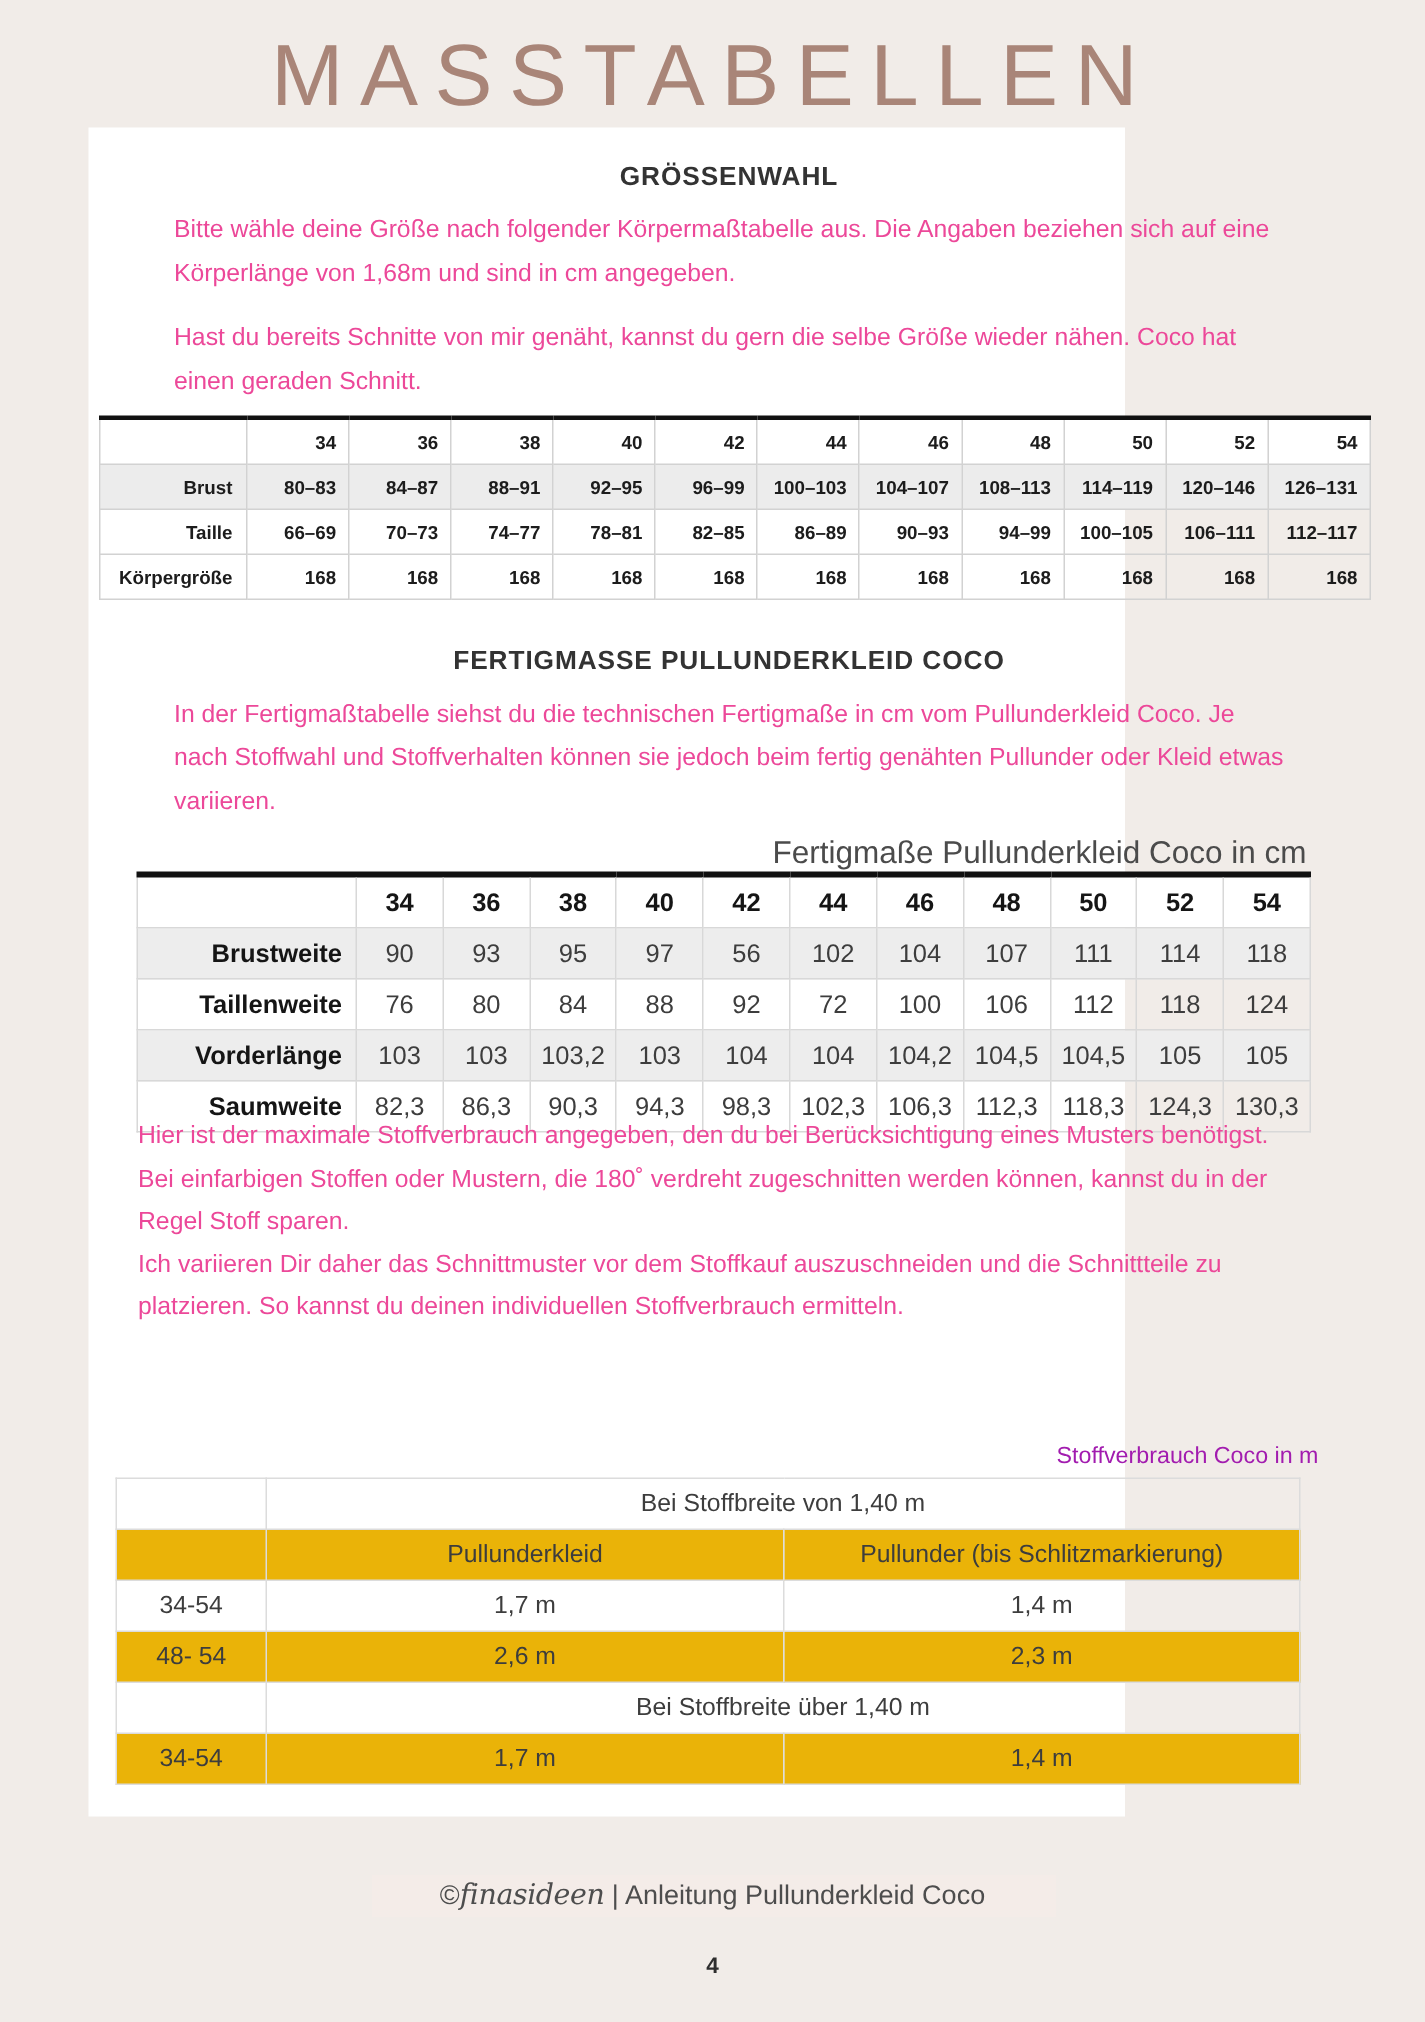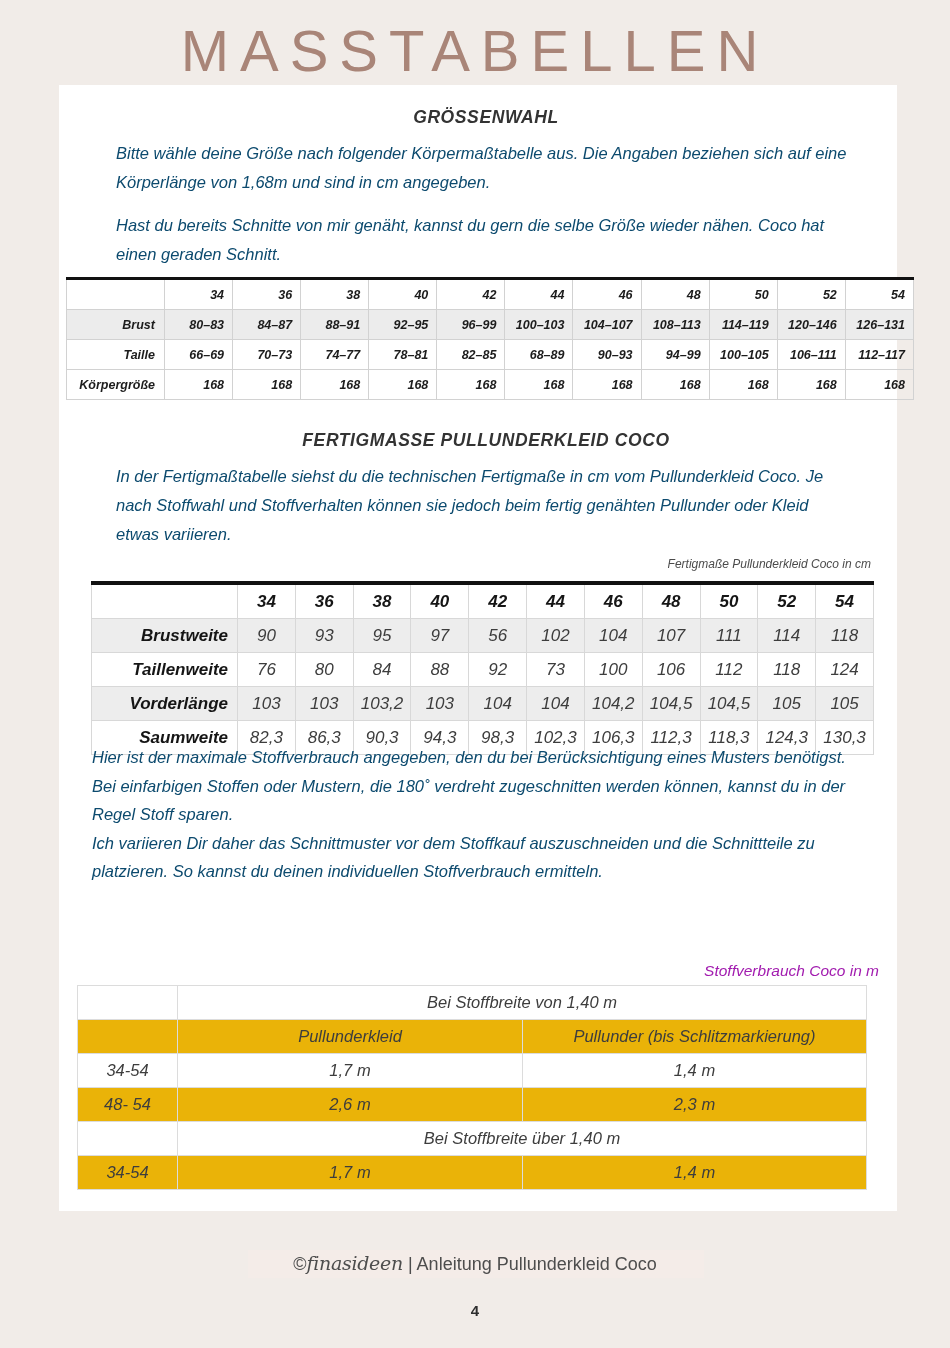"GRÖSSENWAHL" .sheet { font-style: italic -> none; width: 838px -> 691px }
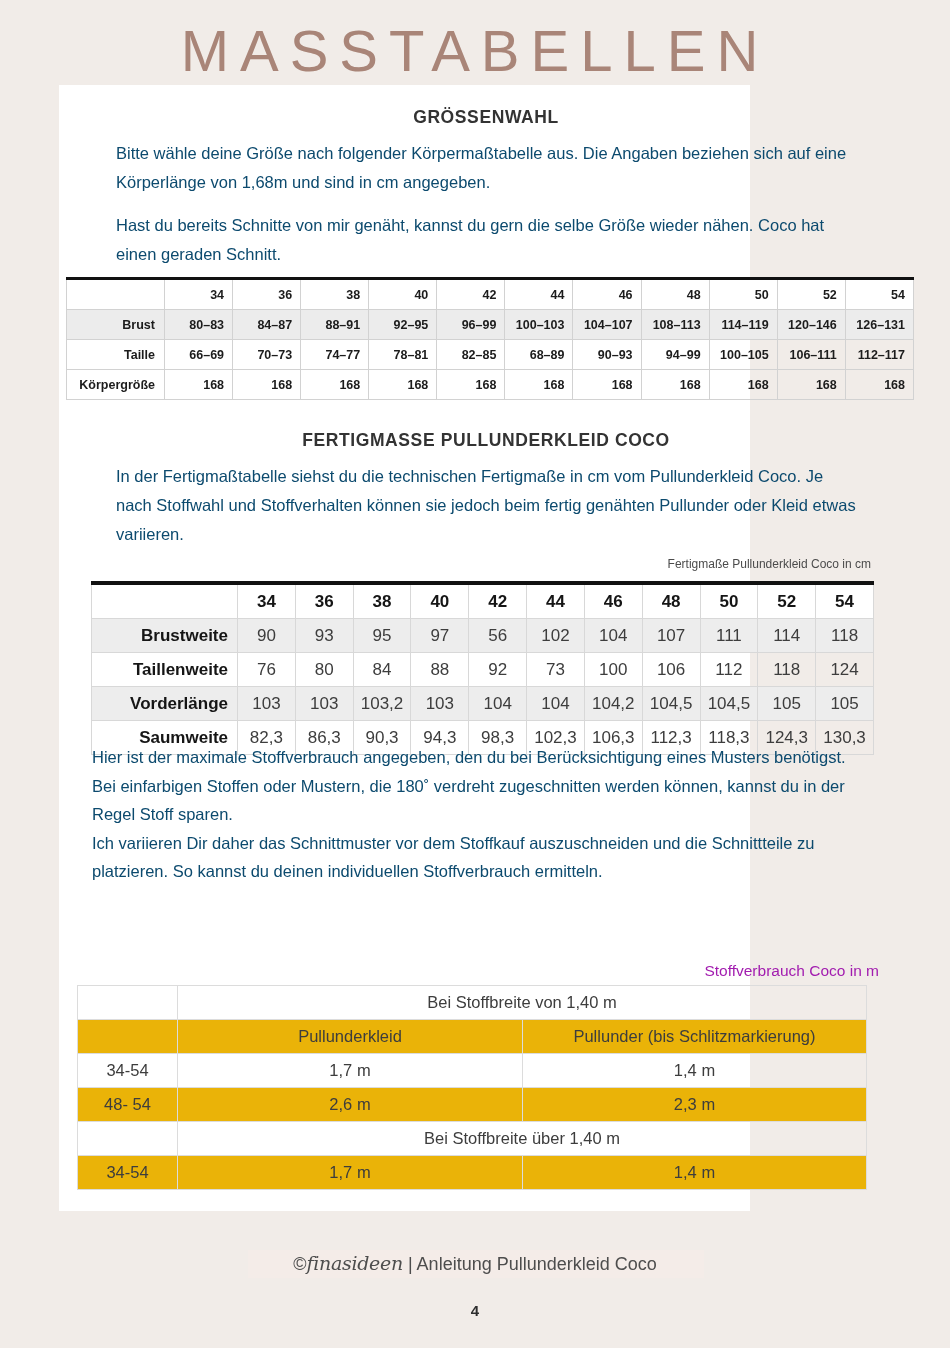"Bitte wähle deine Größe nach" .body-text { color: #0c4a6e -> #ec4899 }
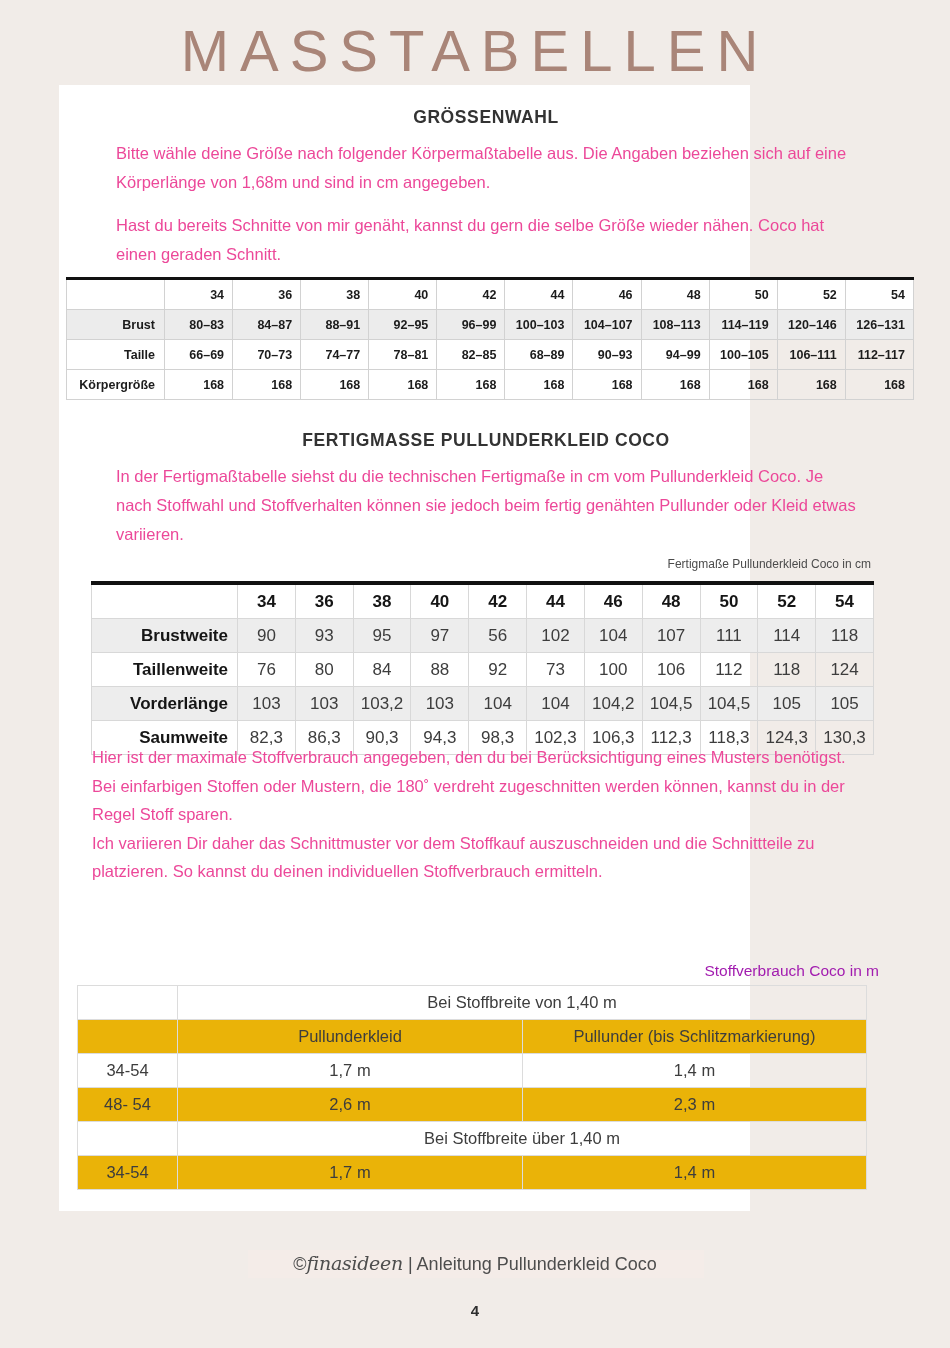"68–89" td { text: 68 -> 86 }
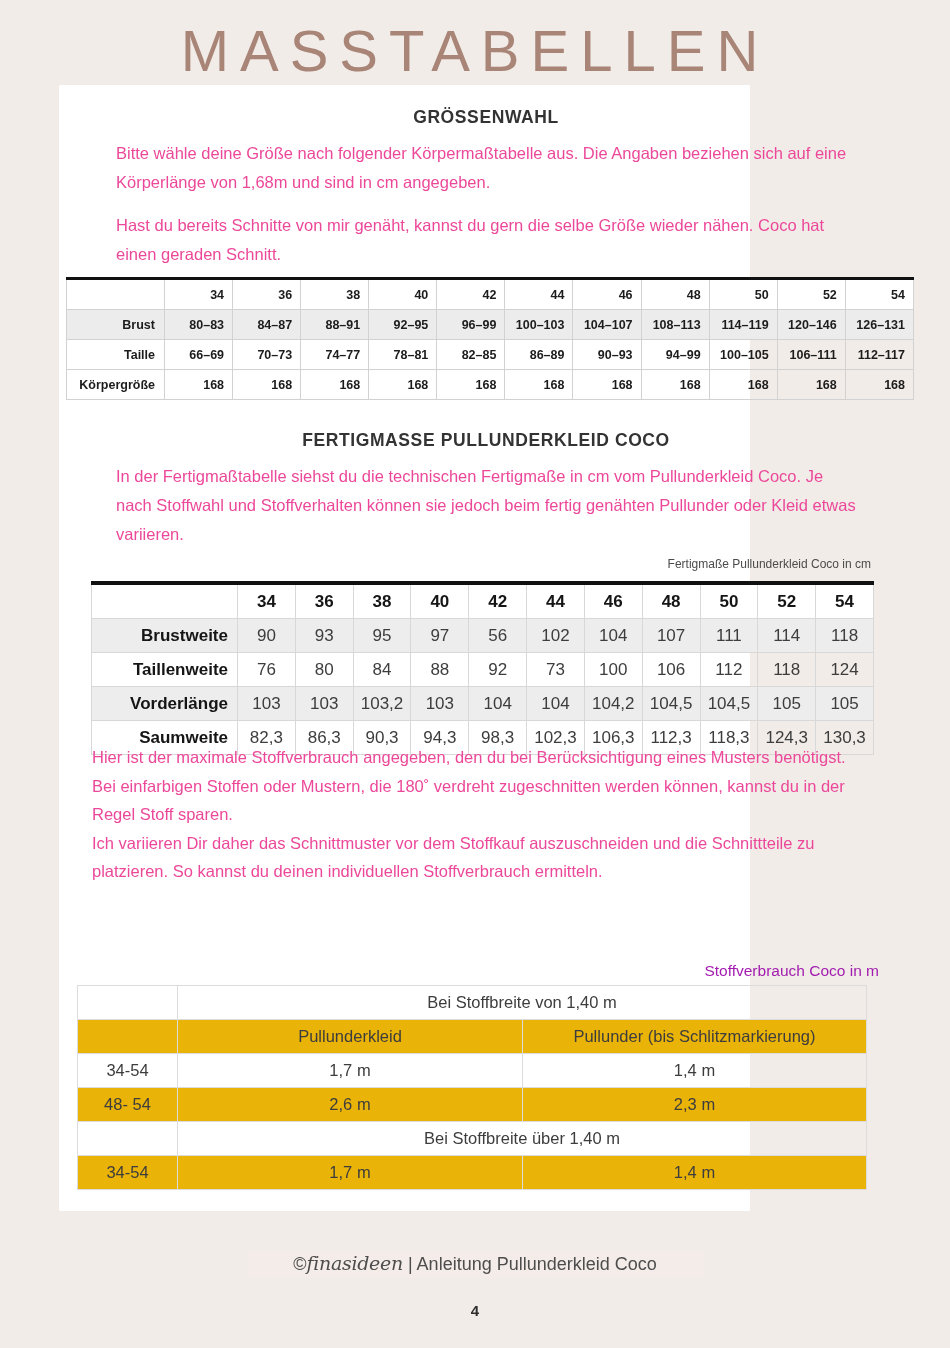"Fertigmaße Pullunderkleid Coco in cm" .tbl2-caption { font-size: 12px -> 21px }
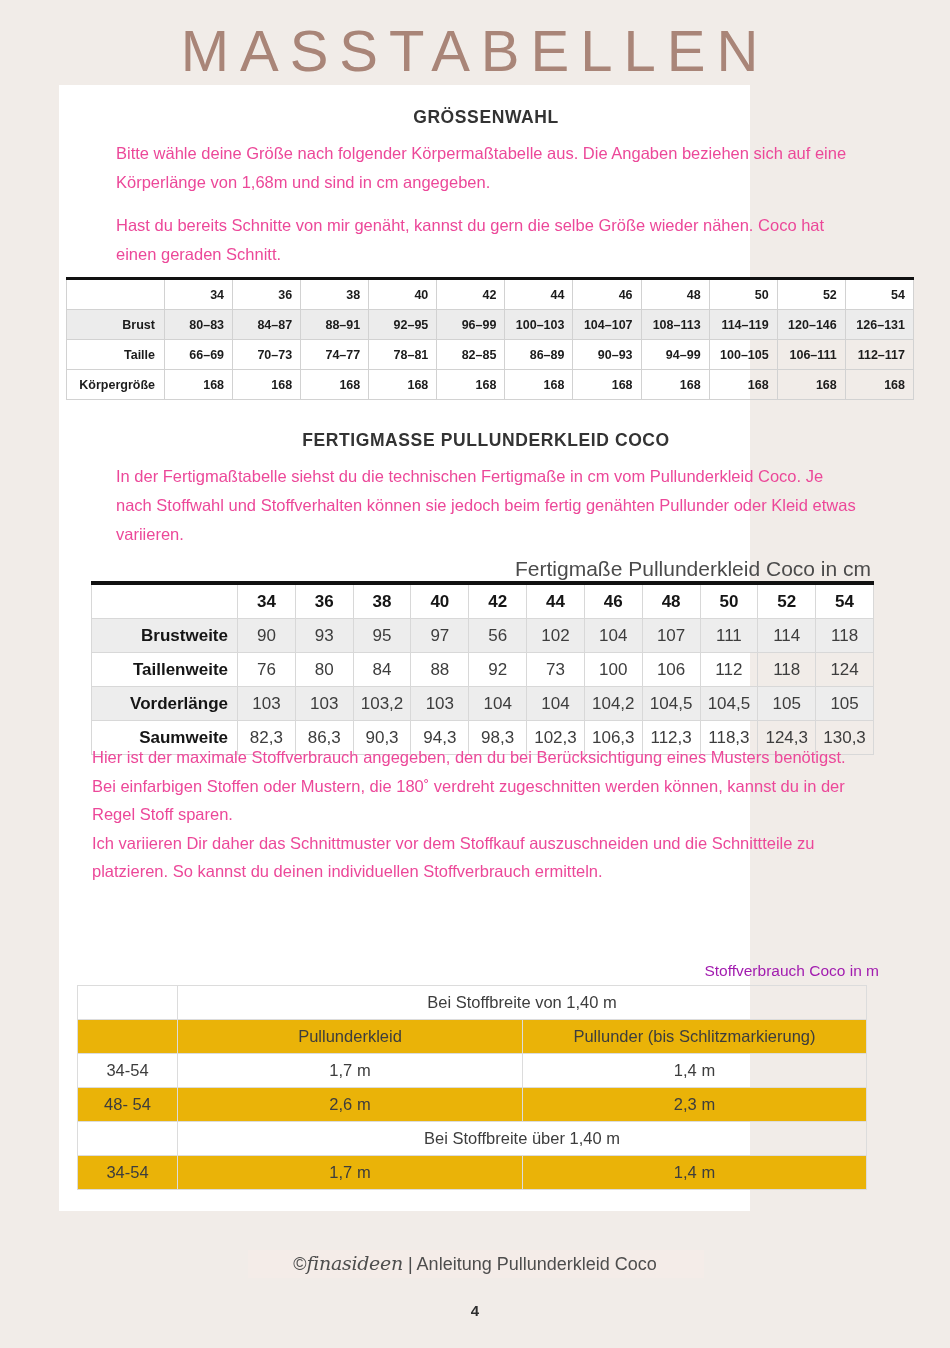"73" td { text: 73 -> 72 }
